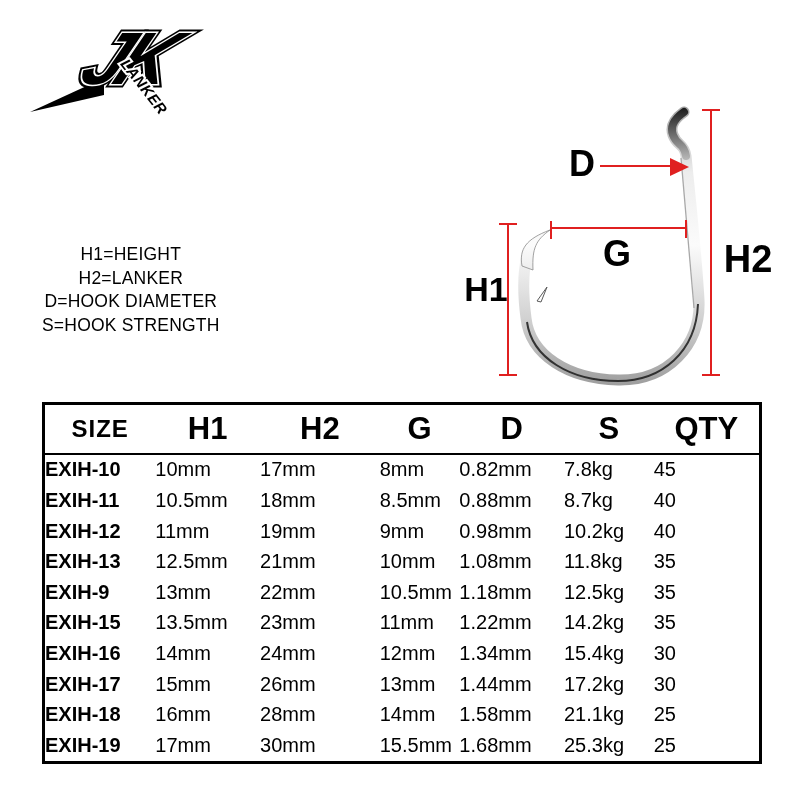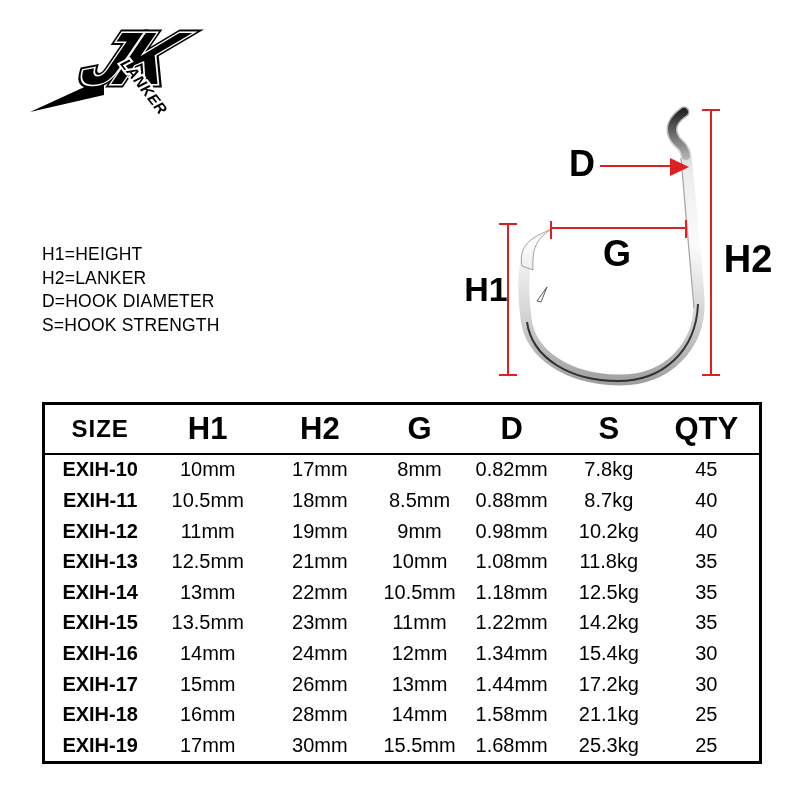"H1=HEIGHT" .legend { text-align: none -> center }
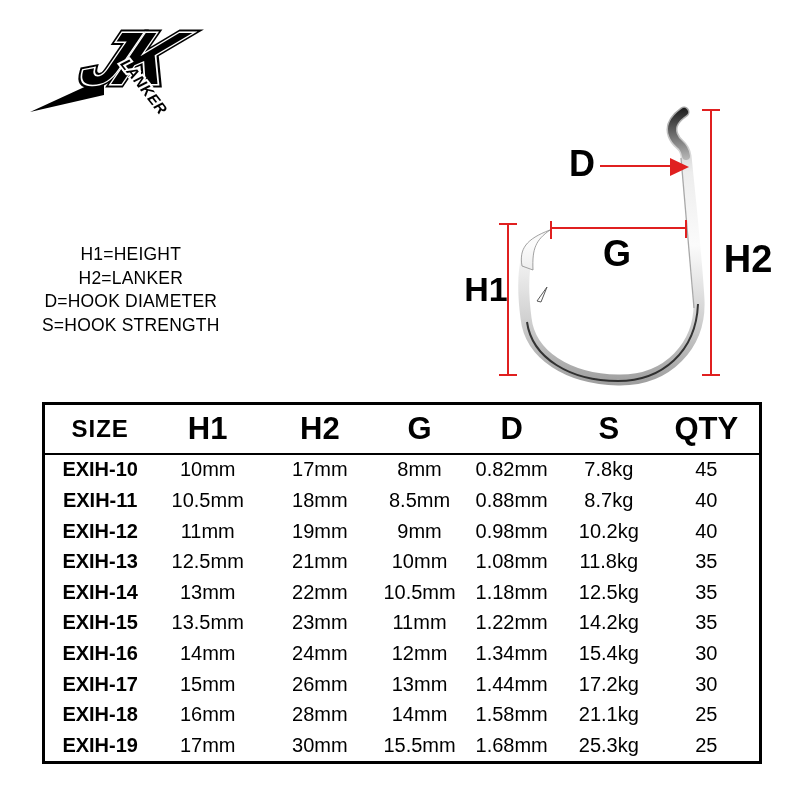"SIZE" .spec { text-align: center -> none }
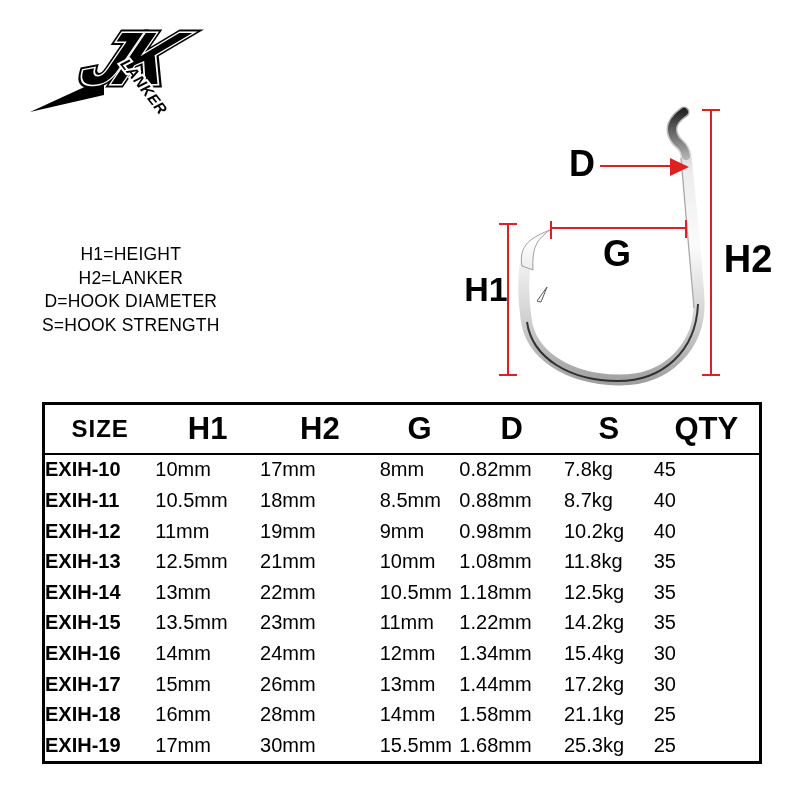"EXIH-14" td.size-c { text: EXIH-14 -> EXIH-9 }
